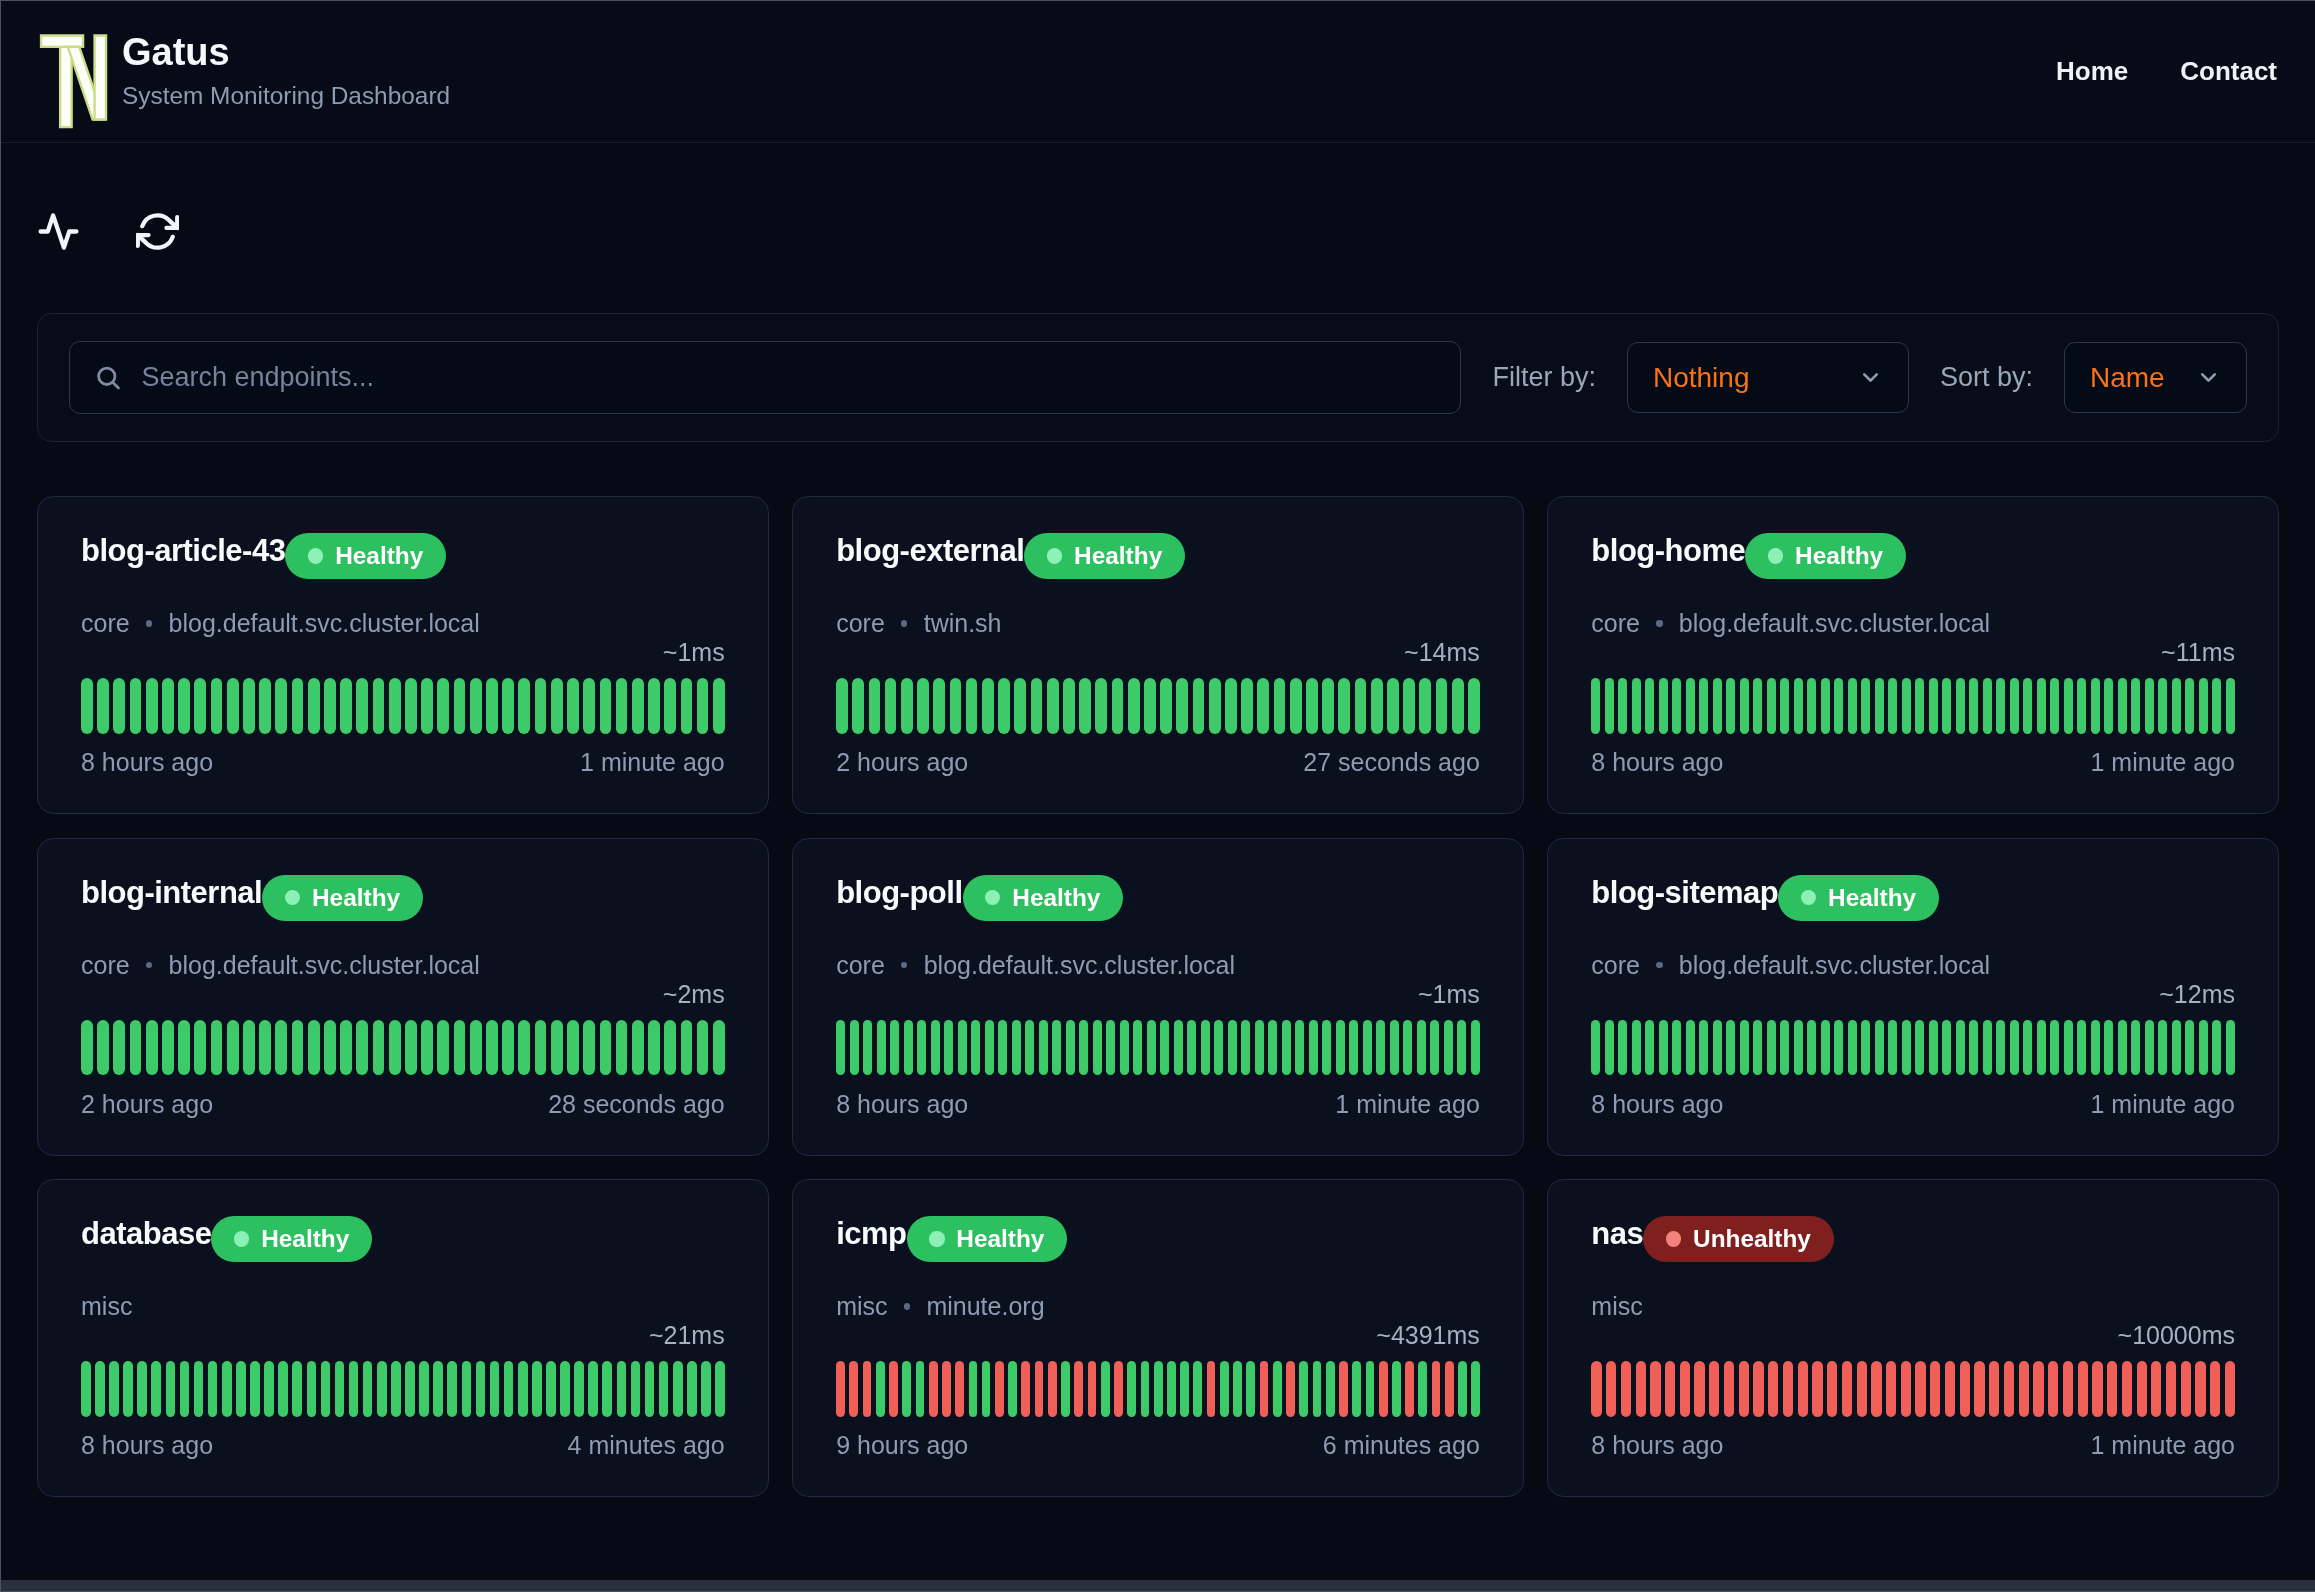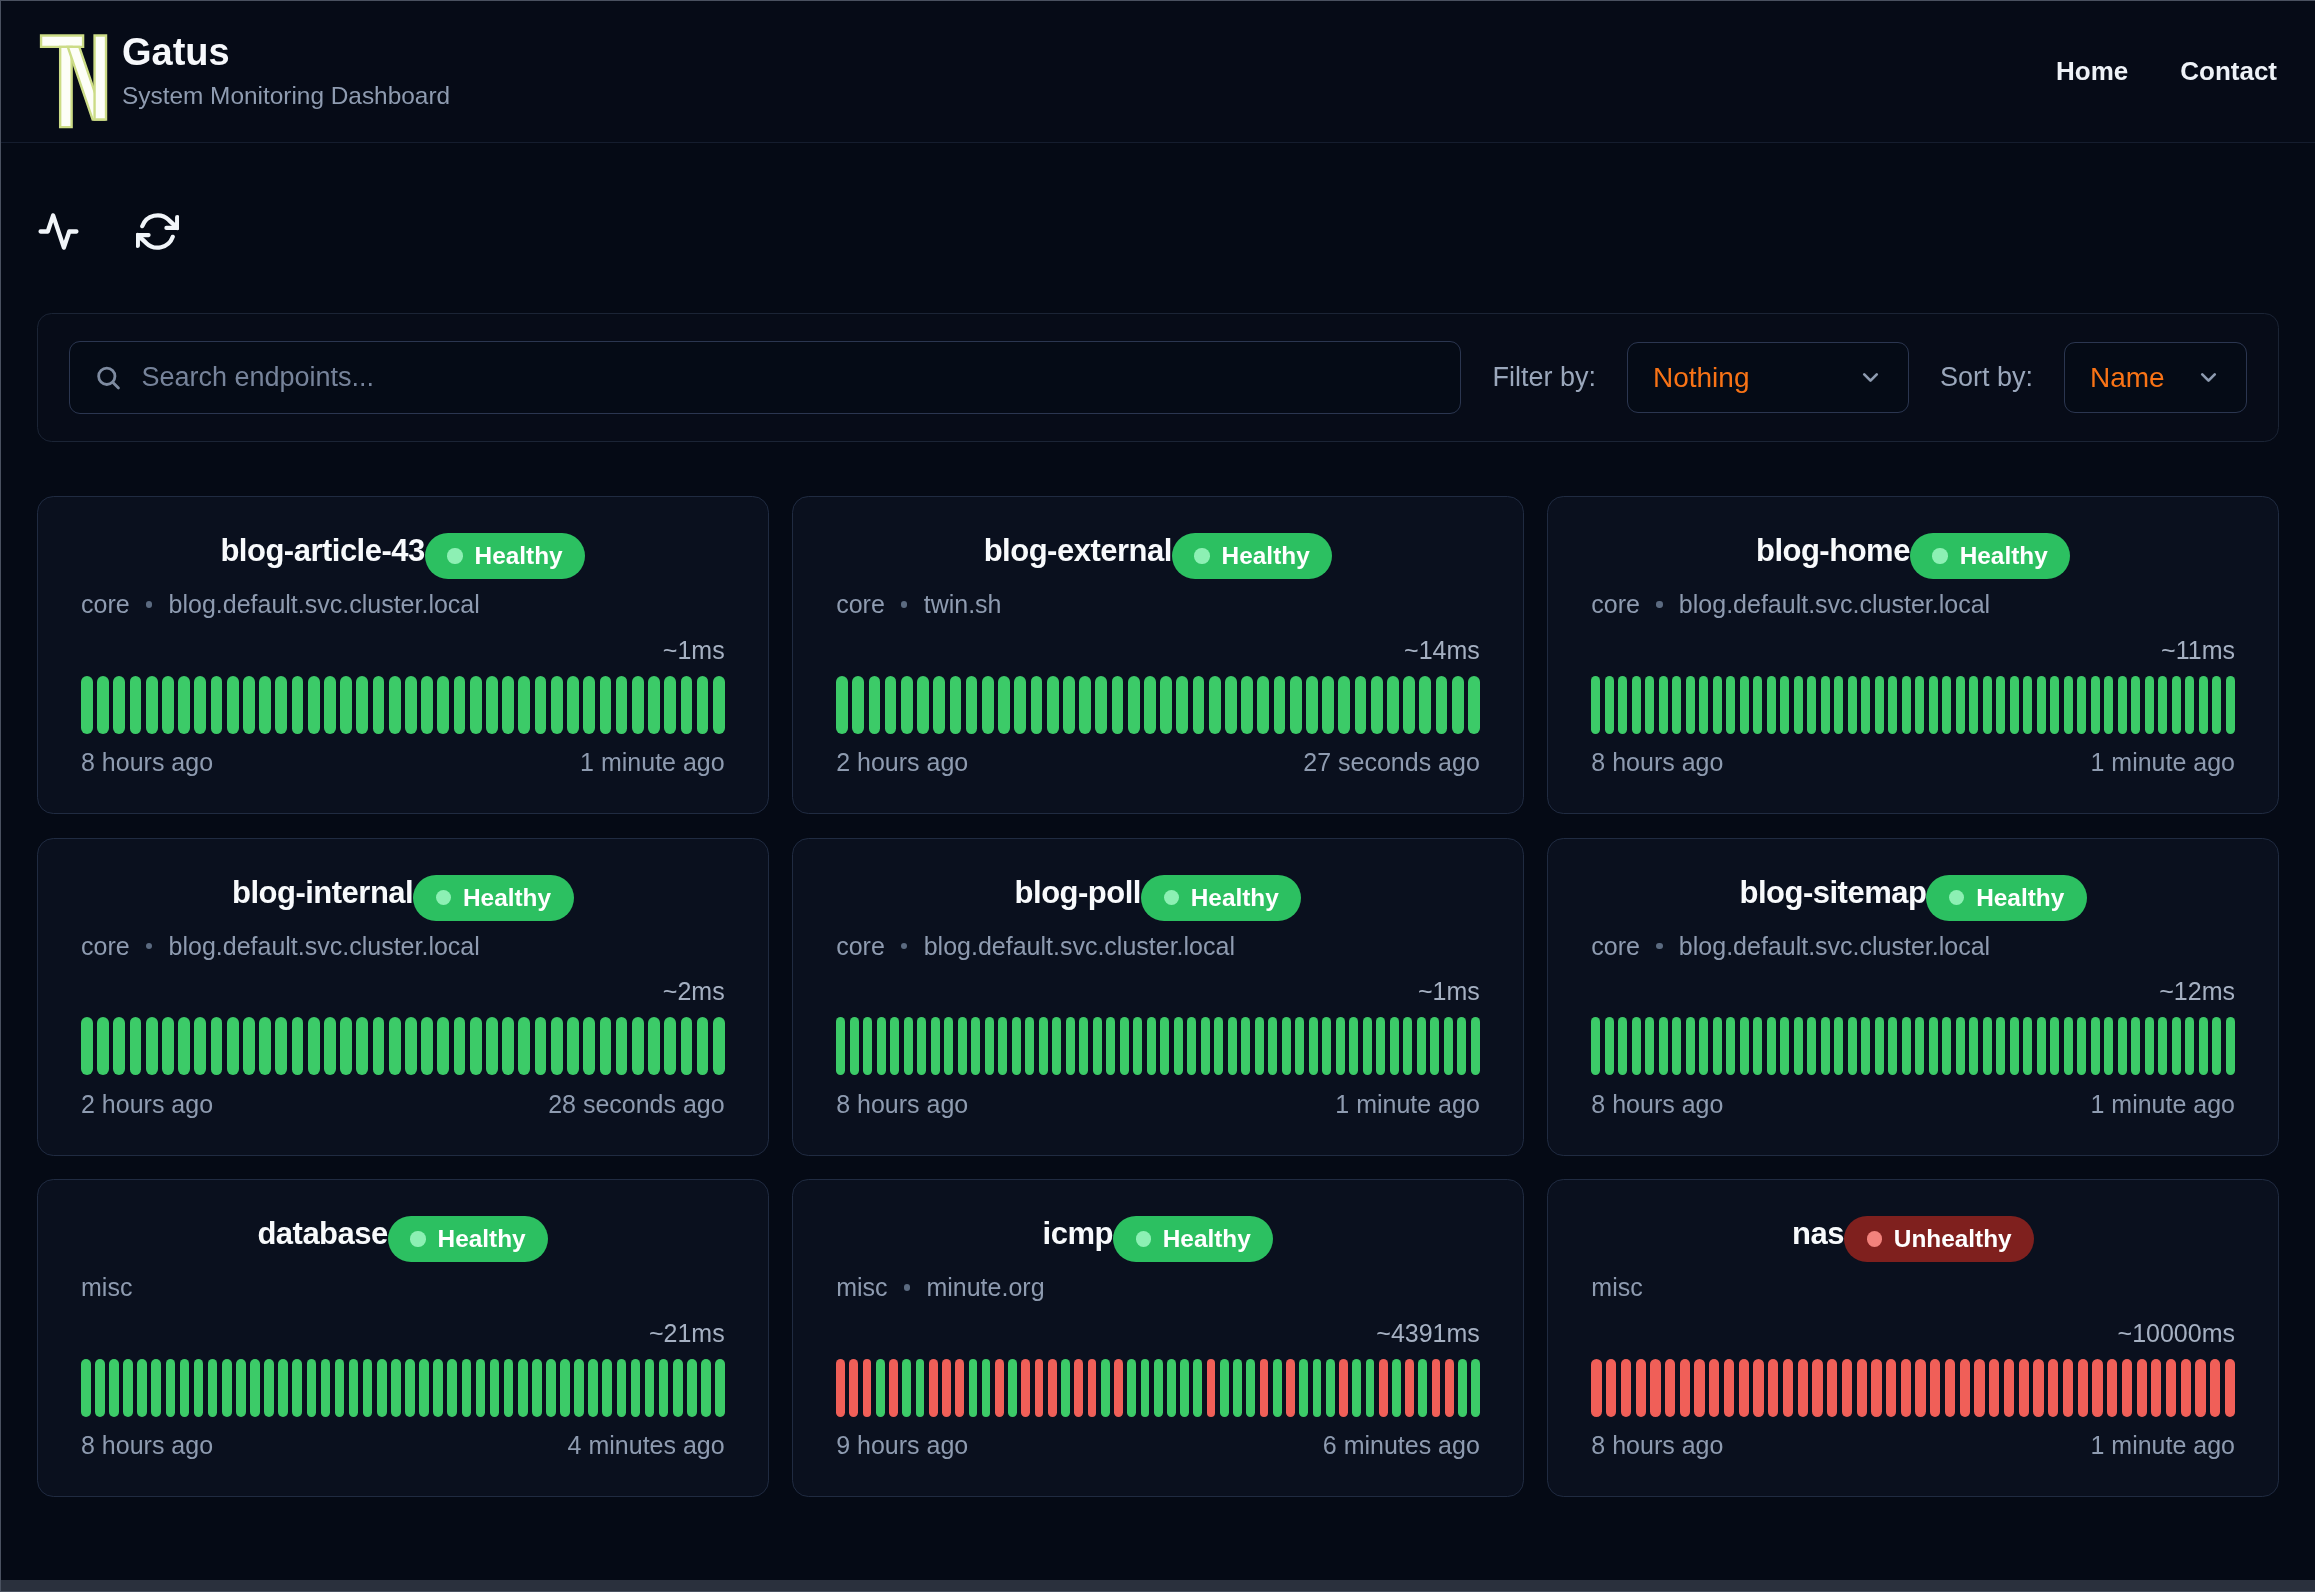"blog-article-43" .card-head { justify-content: center -> flex-start }
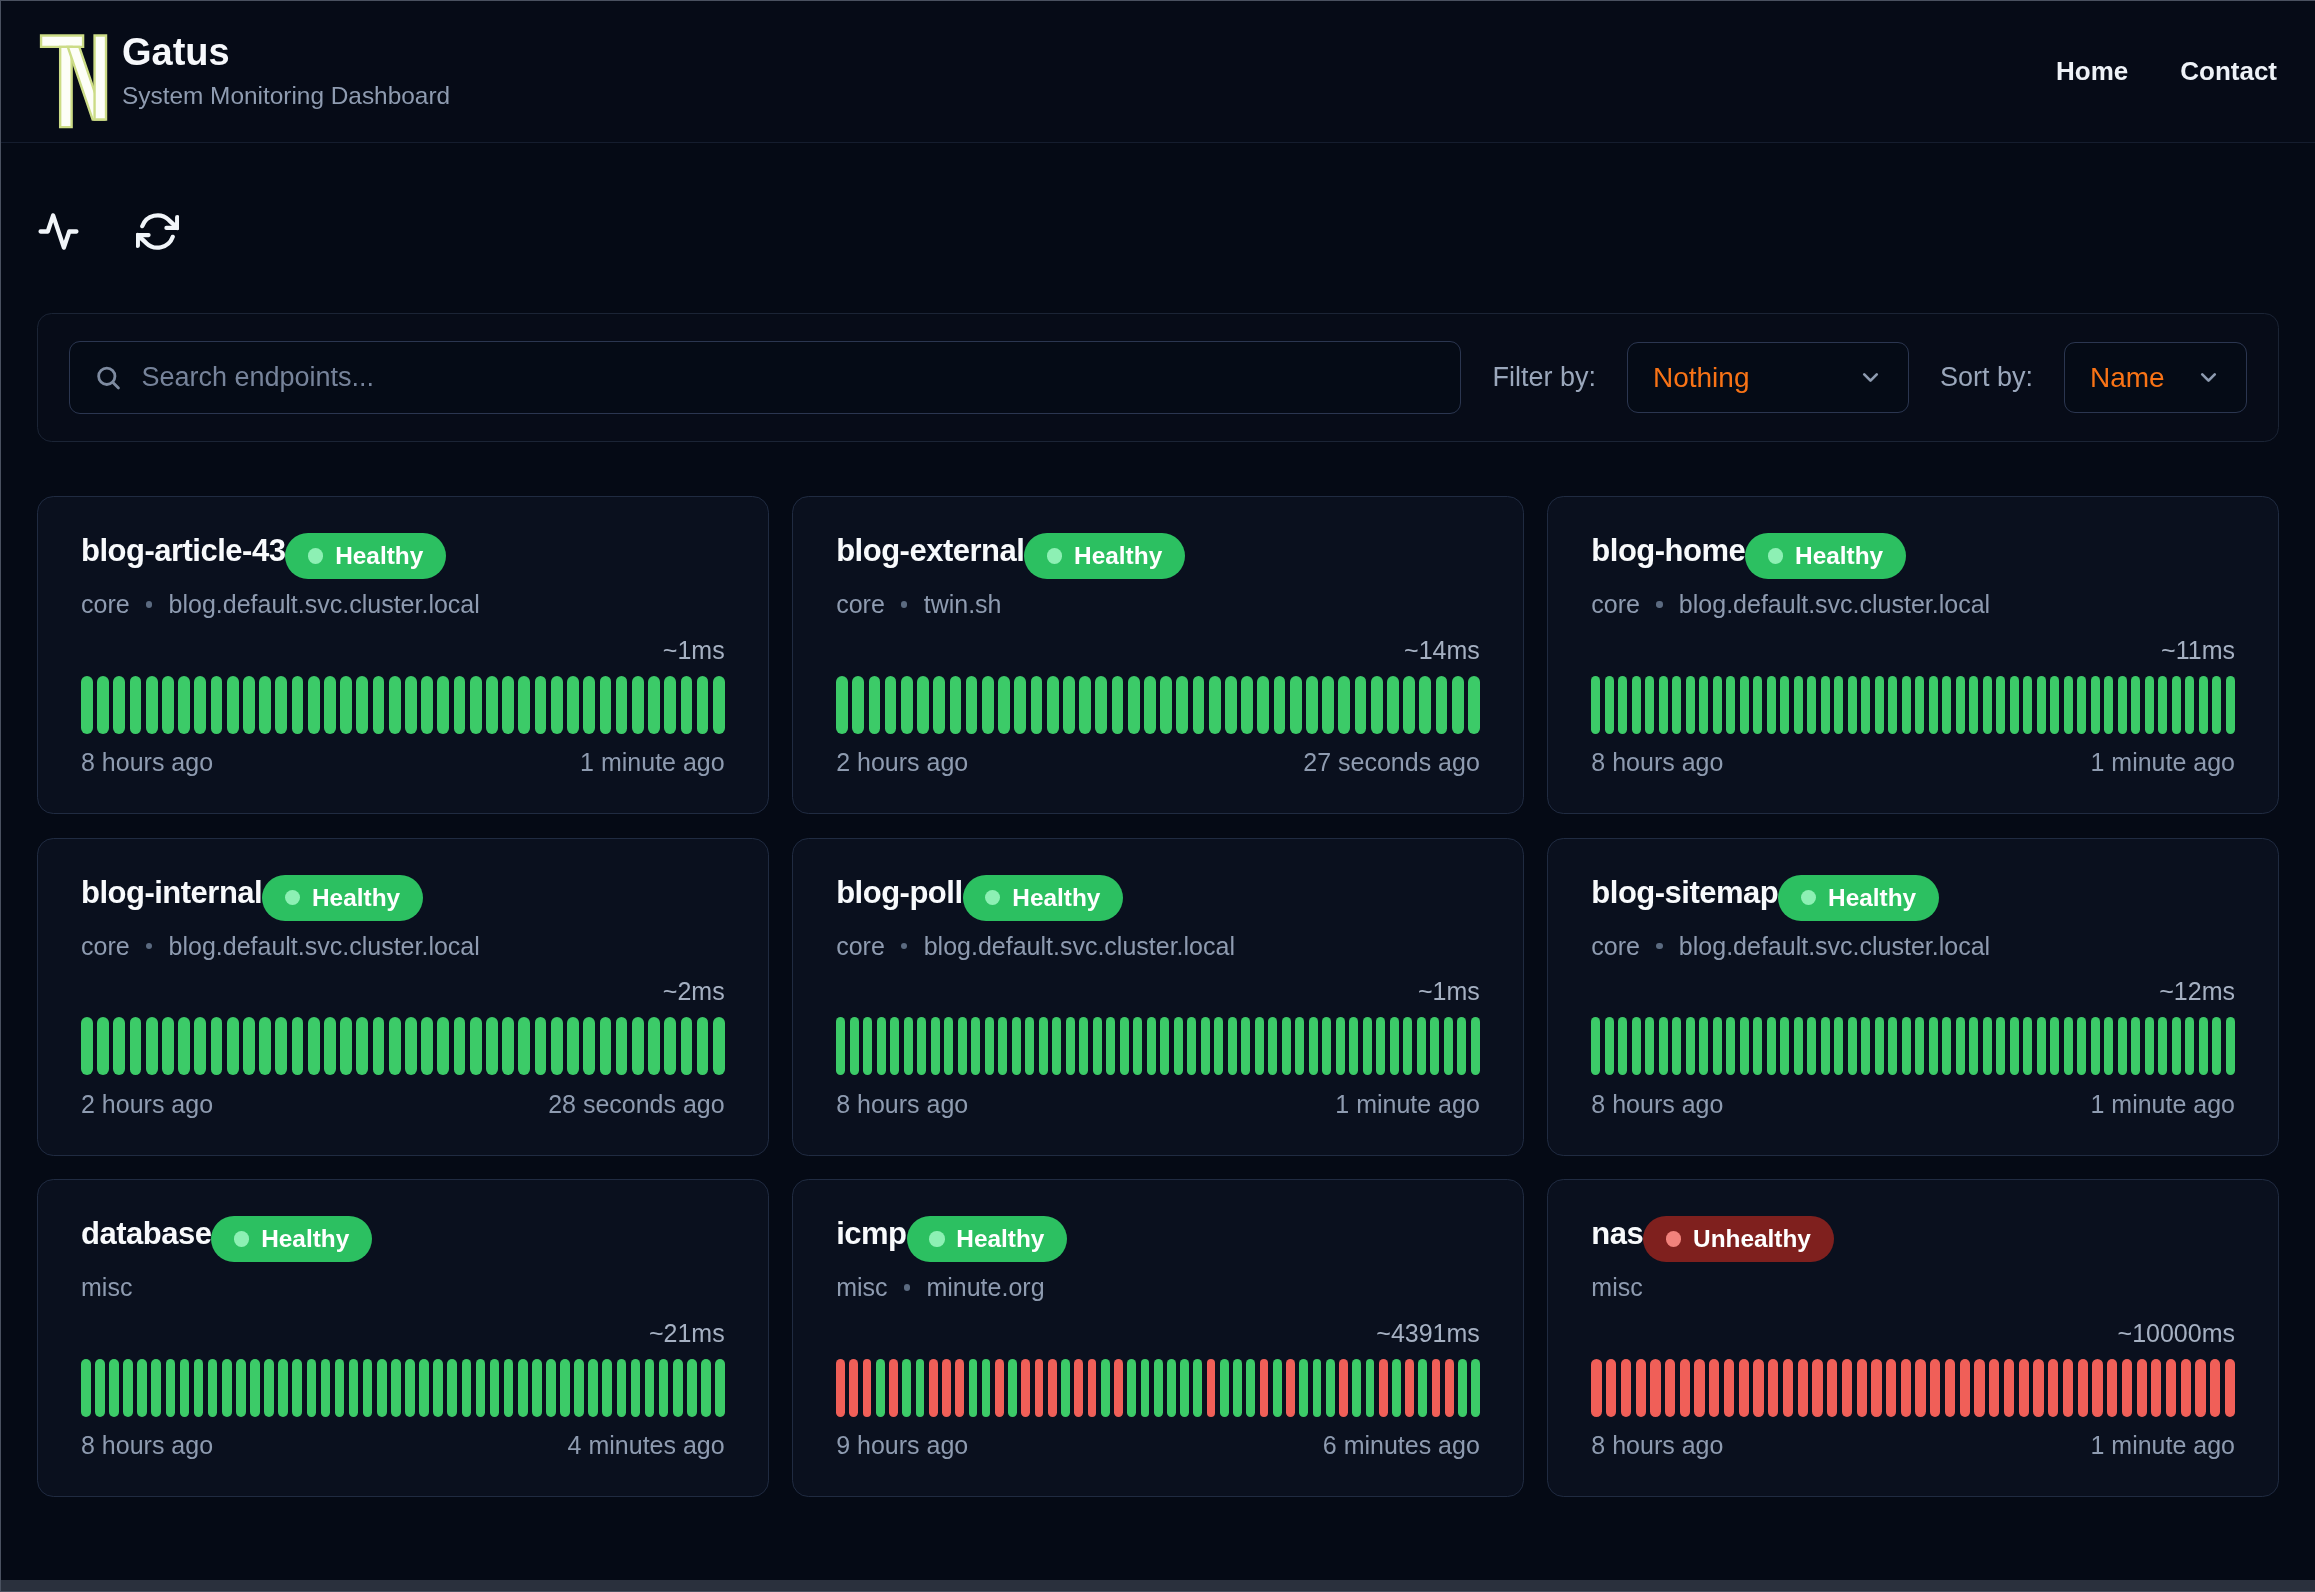"core" .card-meta { margin-top: 11px -> 30px }
